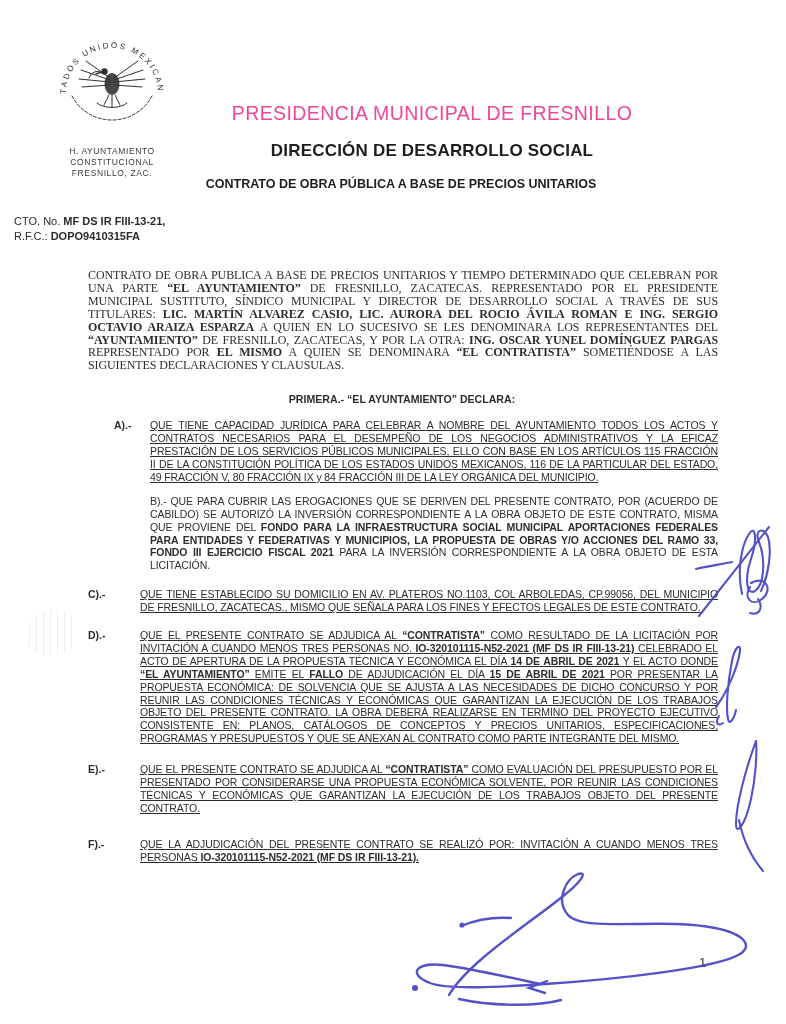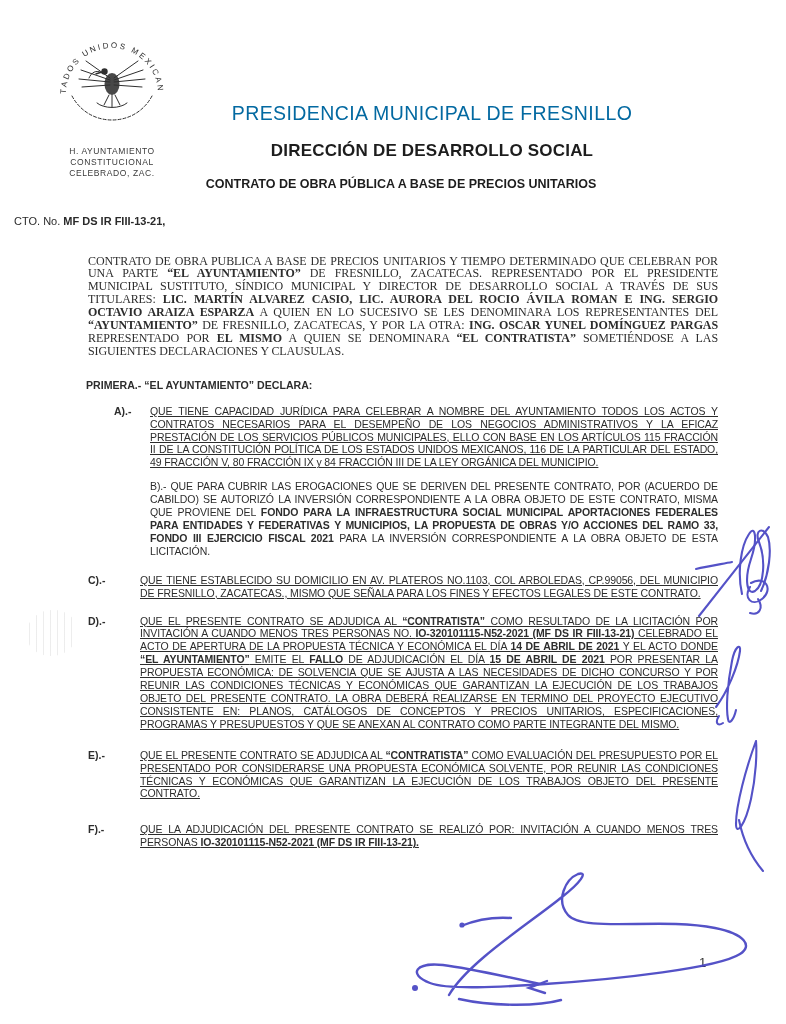"PRESIDENCIA MUNICIPAL DE FRESNILLO" .title1 { color: #0369a1 -> #ec4899 }
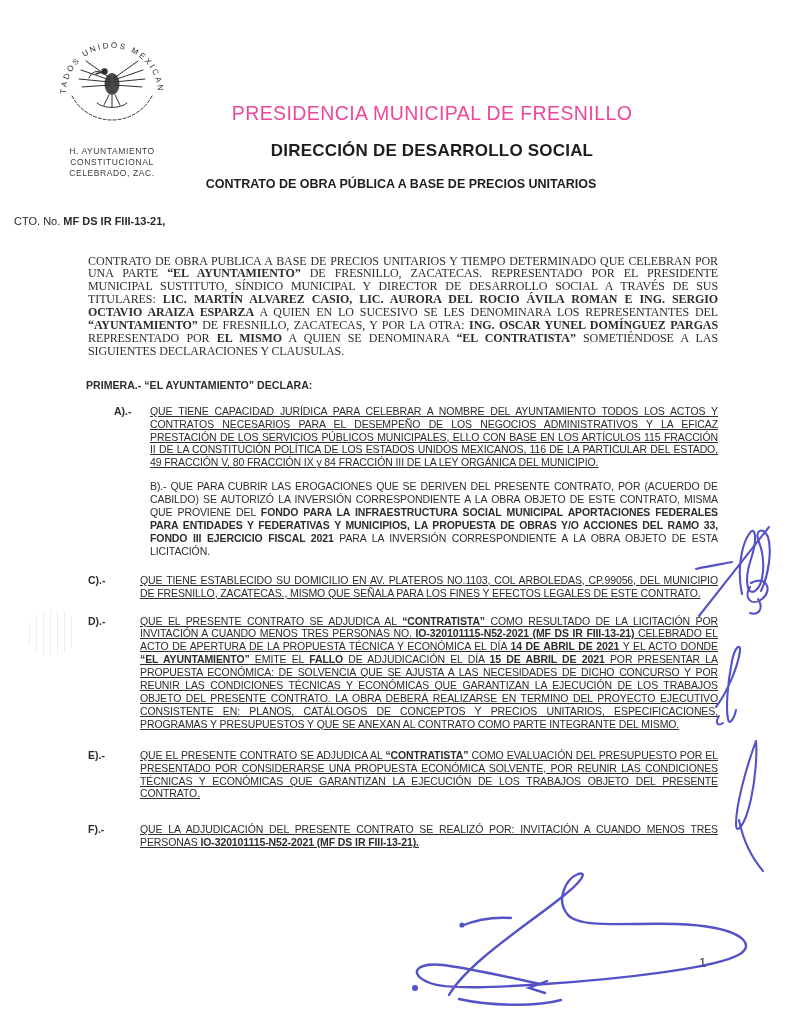"CELEBRADO, ZAC." div { text: CELEBRADO -> FRESNILLO }
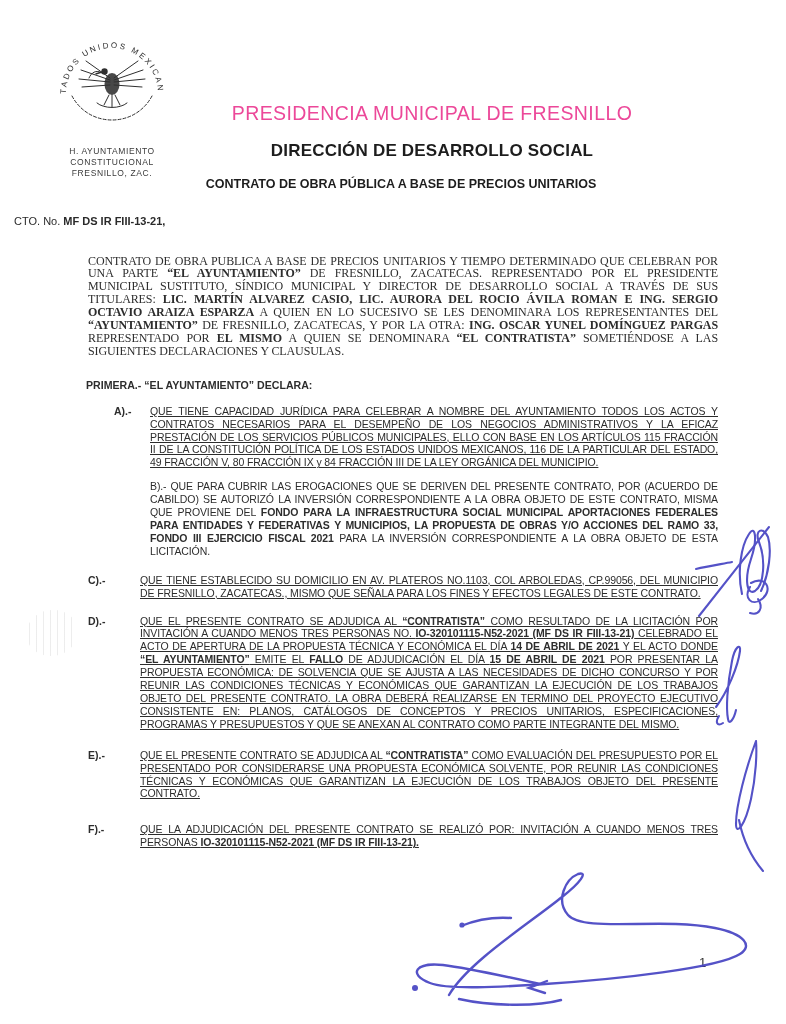"R.F.C.: DOPO9410315FA" div { html: none -> <div><span>R.F.C.: </span><span>DOPO9410315FA</span></div> }
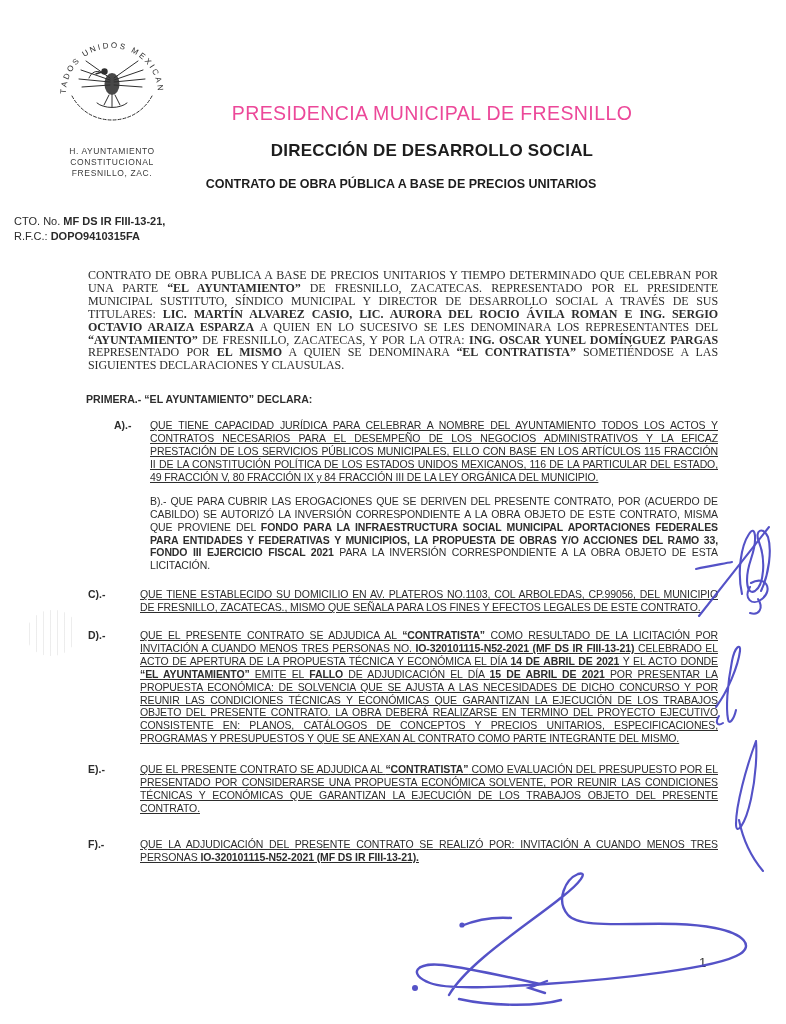"PRIMERA.- “EL AYUNTAMIENTO” DECLARA:" .primera { text-align: none -> center }
